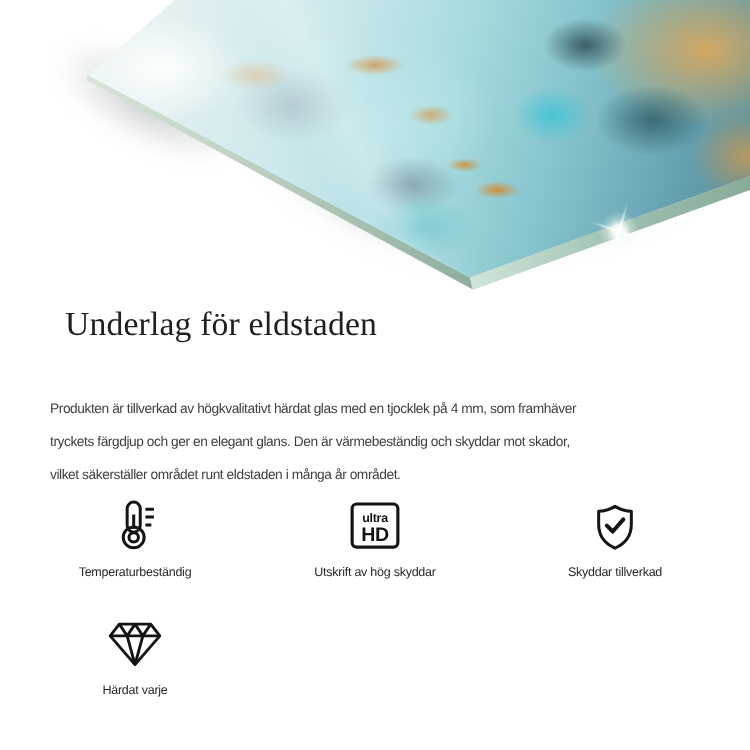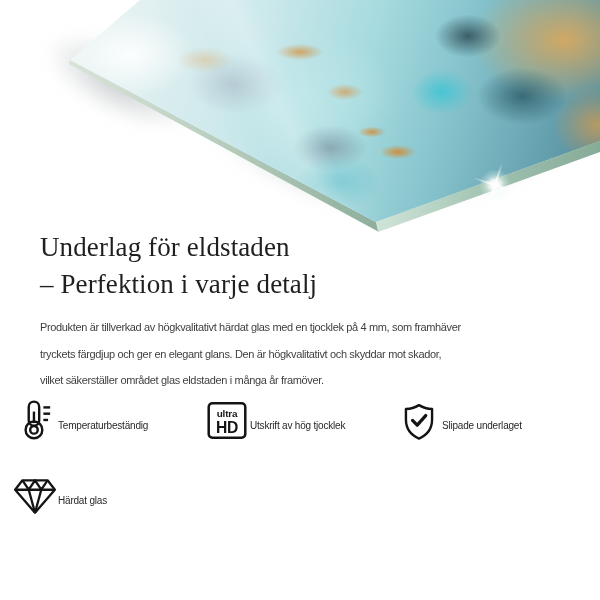"Underlag för eldstaden" h1.title { margin: 0 -> 12px }
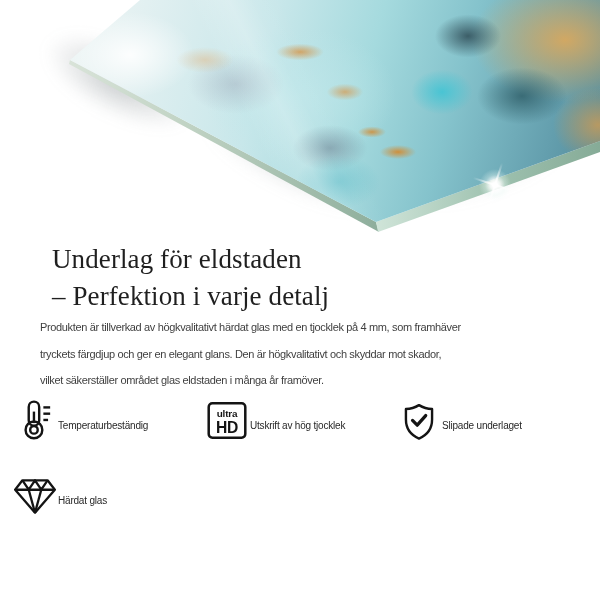"– Perfektion i varje detalj" span { html: <span>– Perfektion i varje detalj</span> -> none }
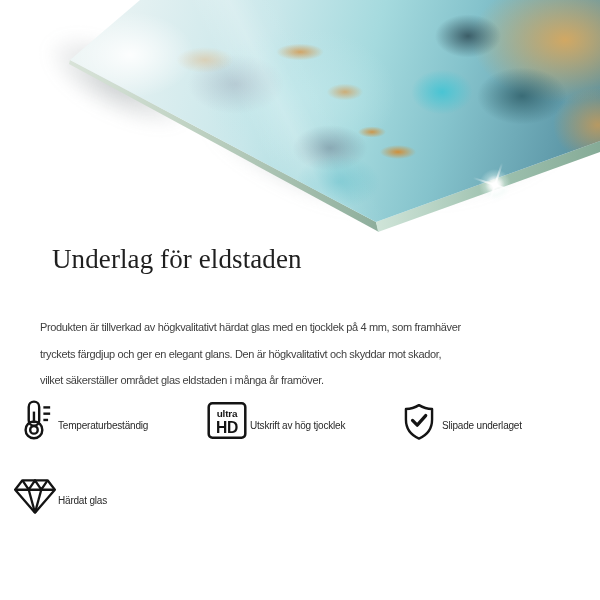"tryckets färgdjup och ger en" div { text: högkvalitativt -> värmebeständig }
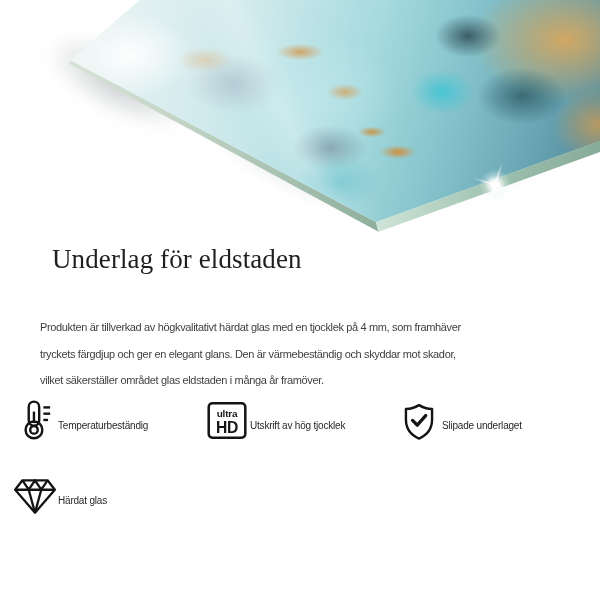"vilket säkerställer området glas" div { text: glas eldstaden i många år framöver -> runt eldstaden i många år området }
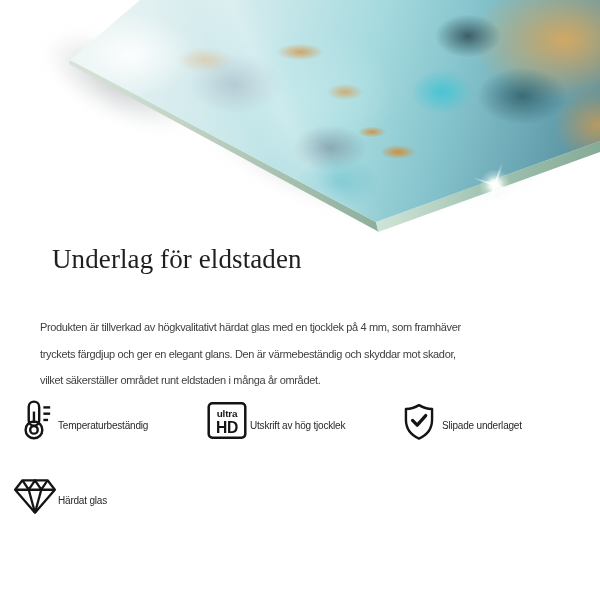"ultra" .feature { flex-direction: row -> column }
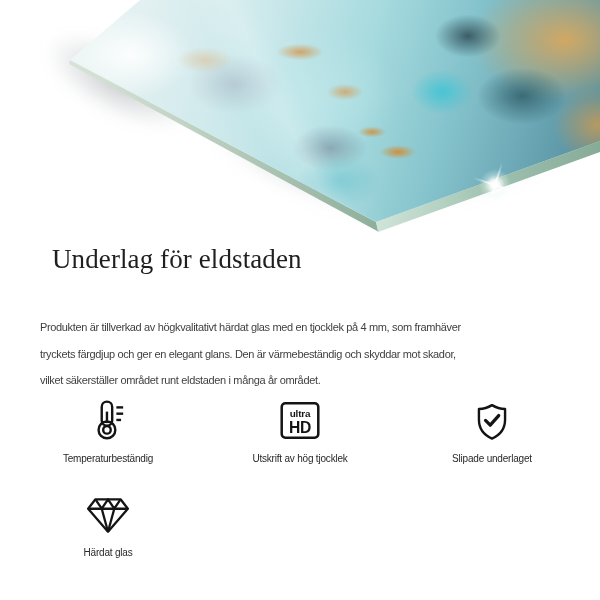"Utskrift av hög tjocklek" div.flabel { text: tjocklek -> skyddar }
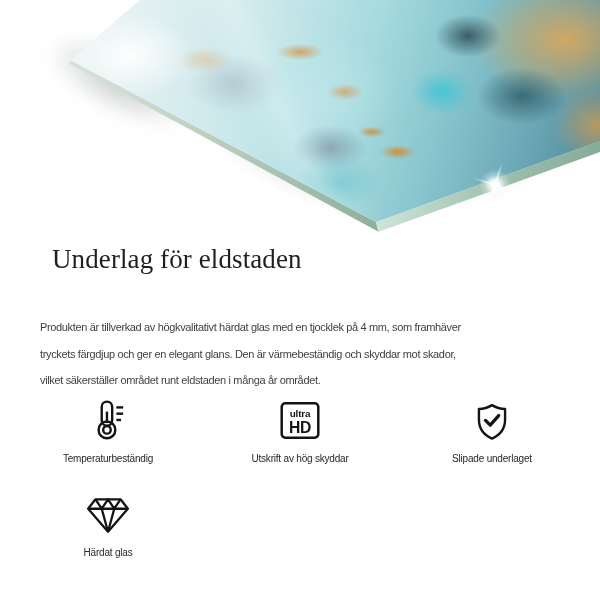"Slipade underlaget" div.flabel { text: Slipade underlaget -> Skyddar tillverkad }
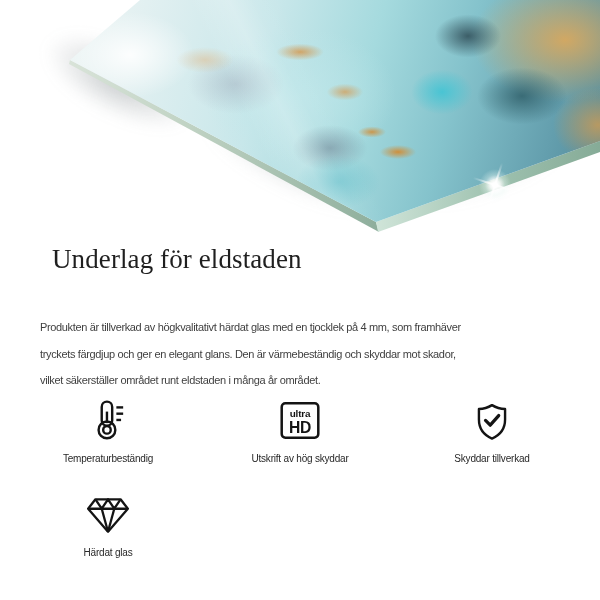"Härdat glas" div.flabel { text: glas -> varje }
